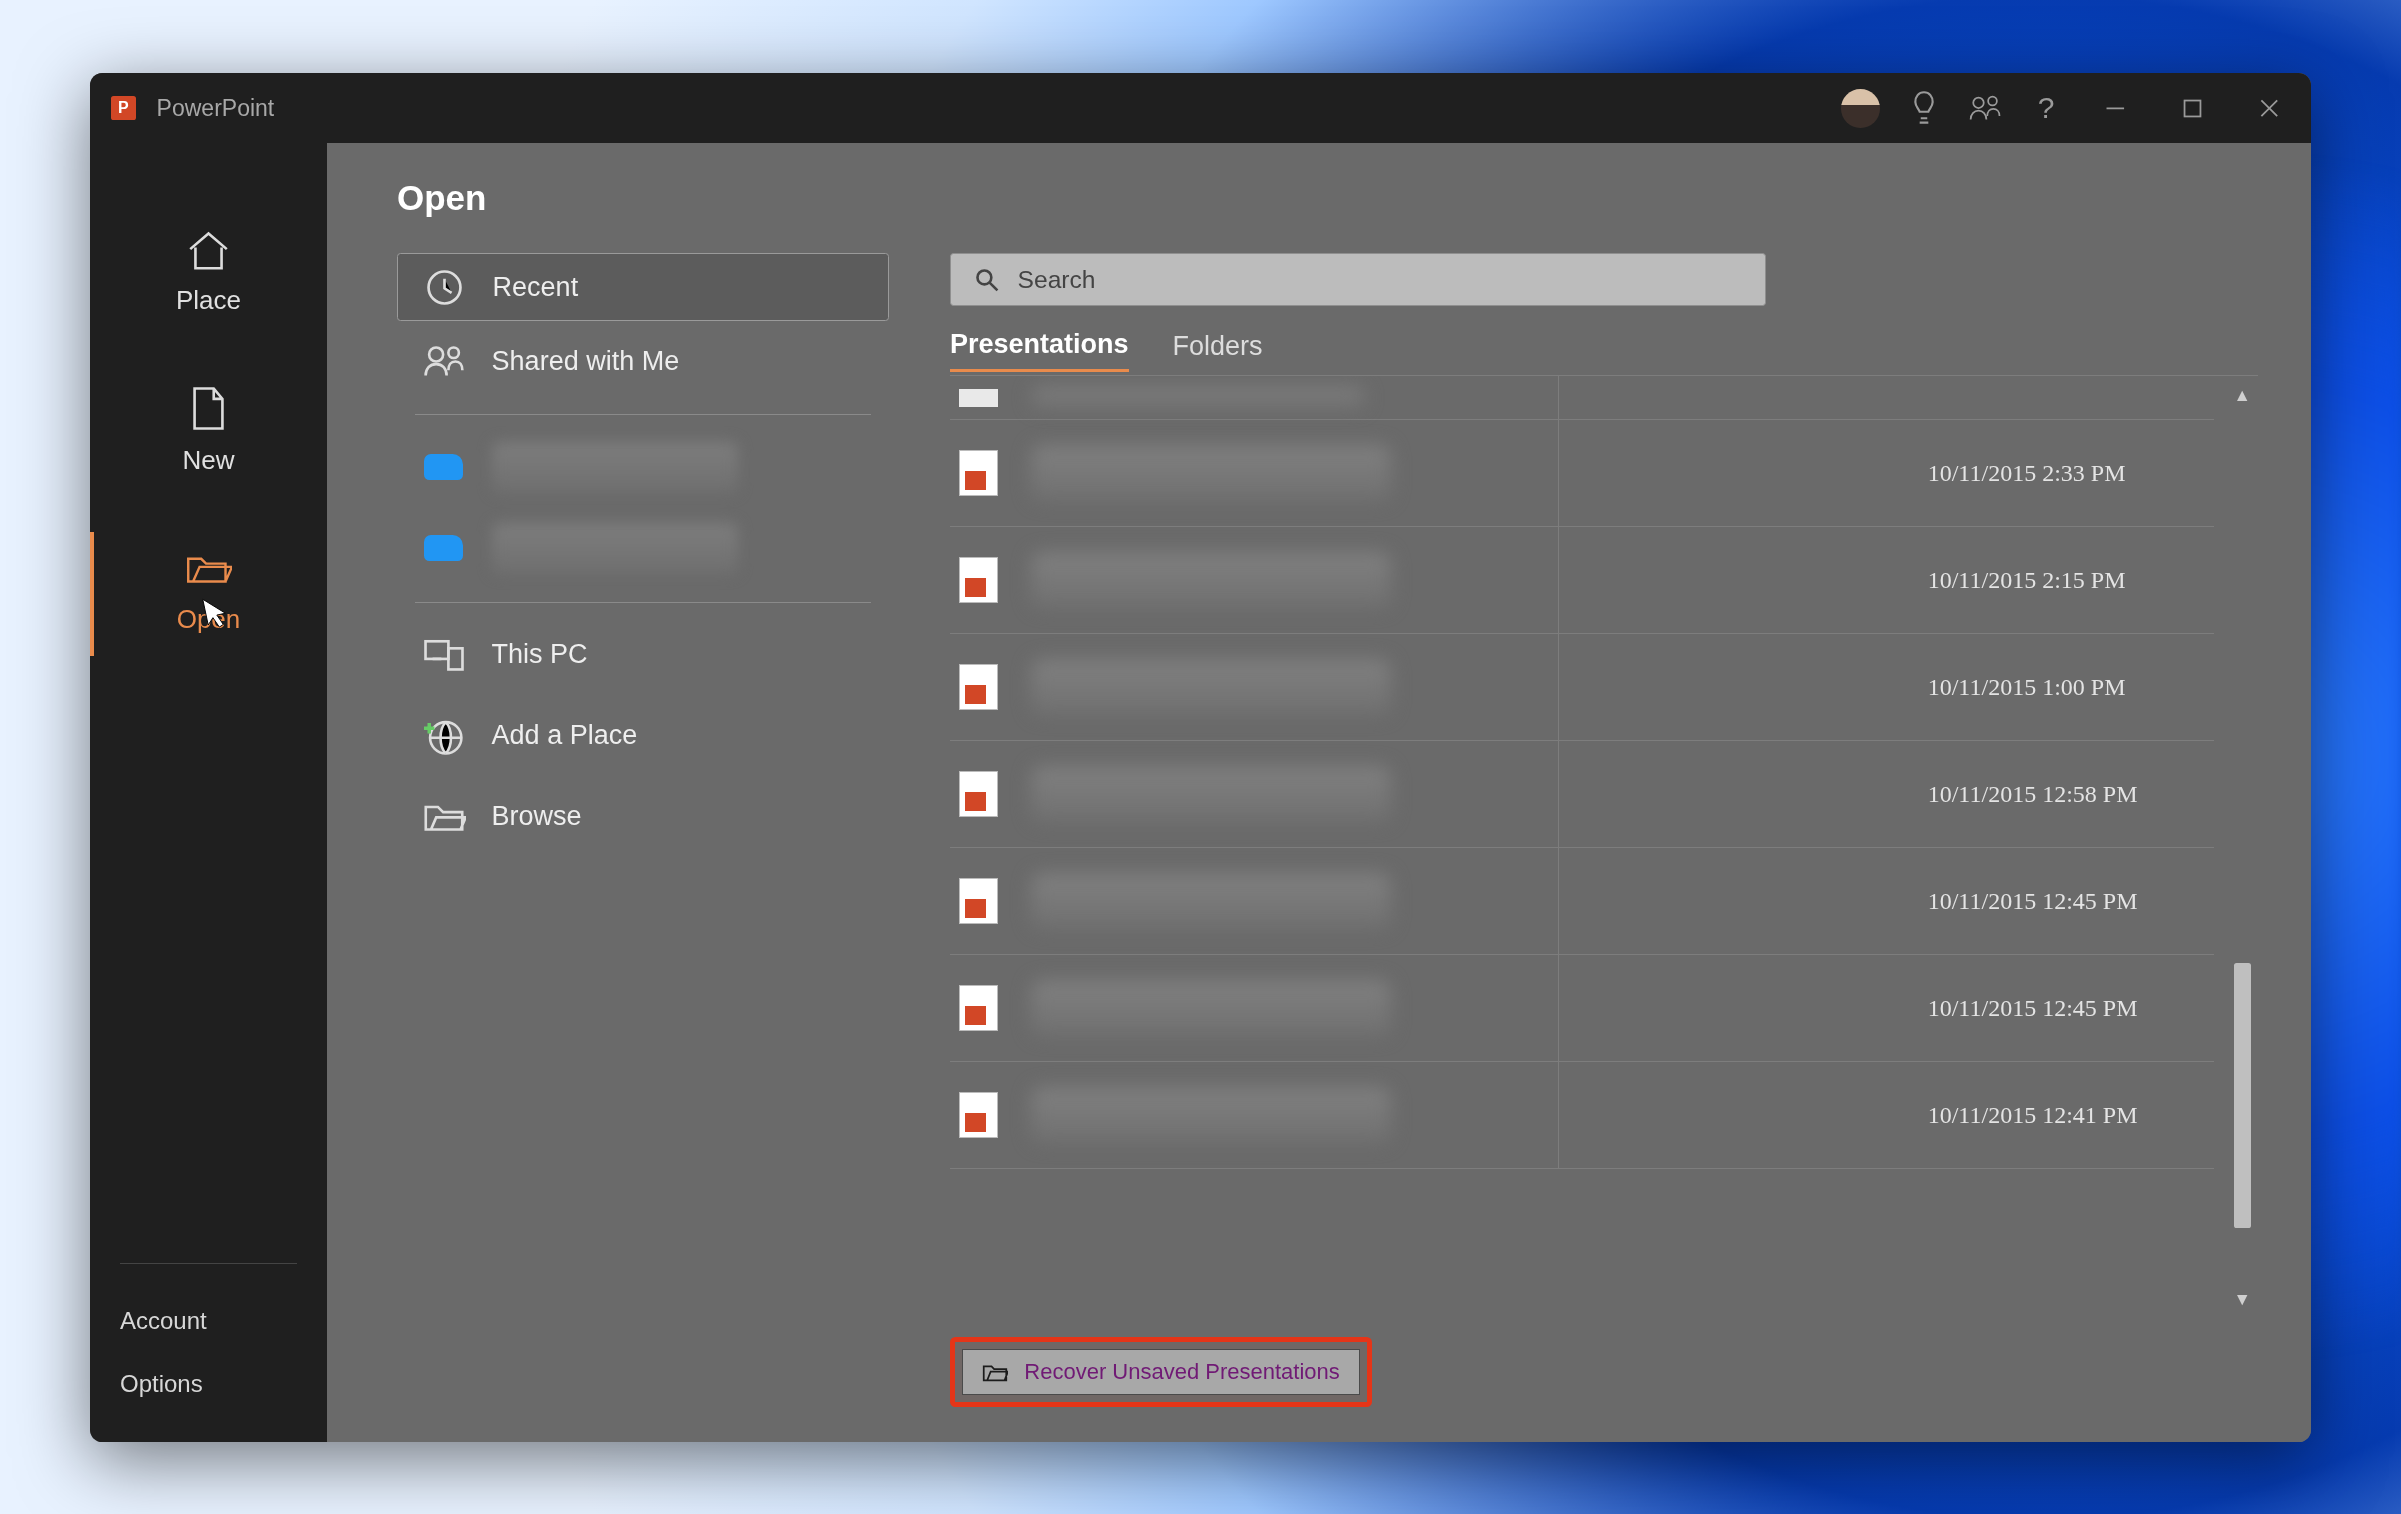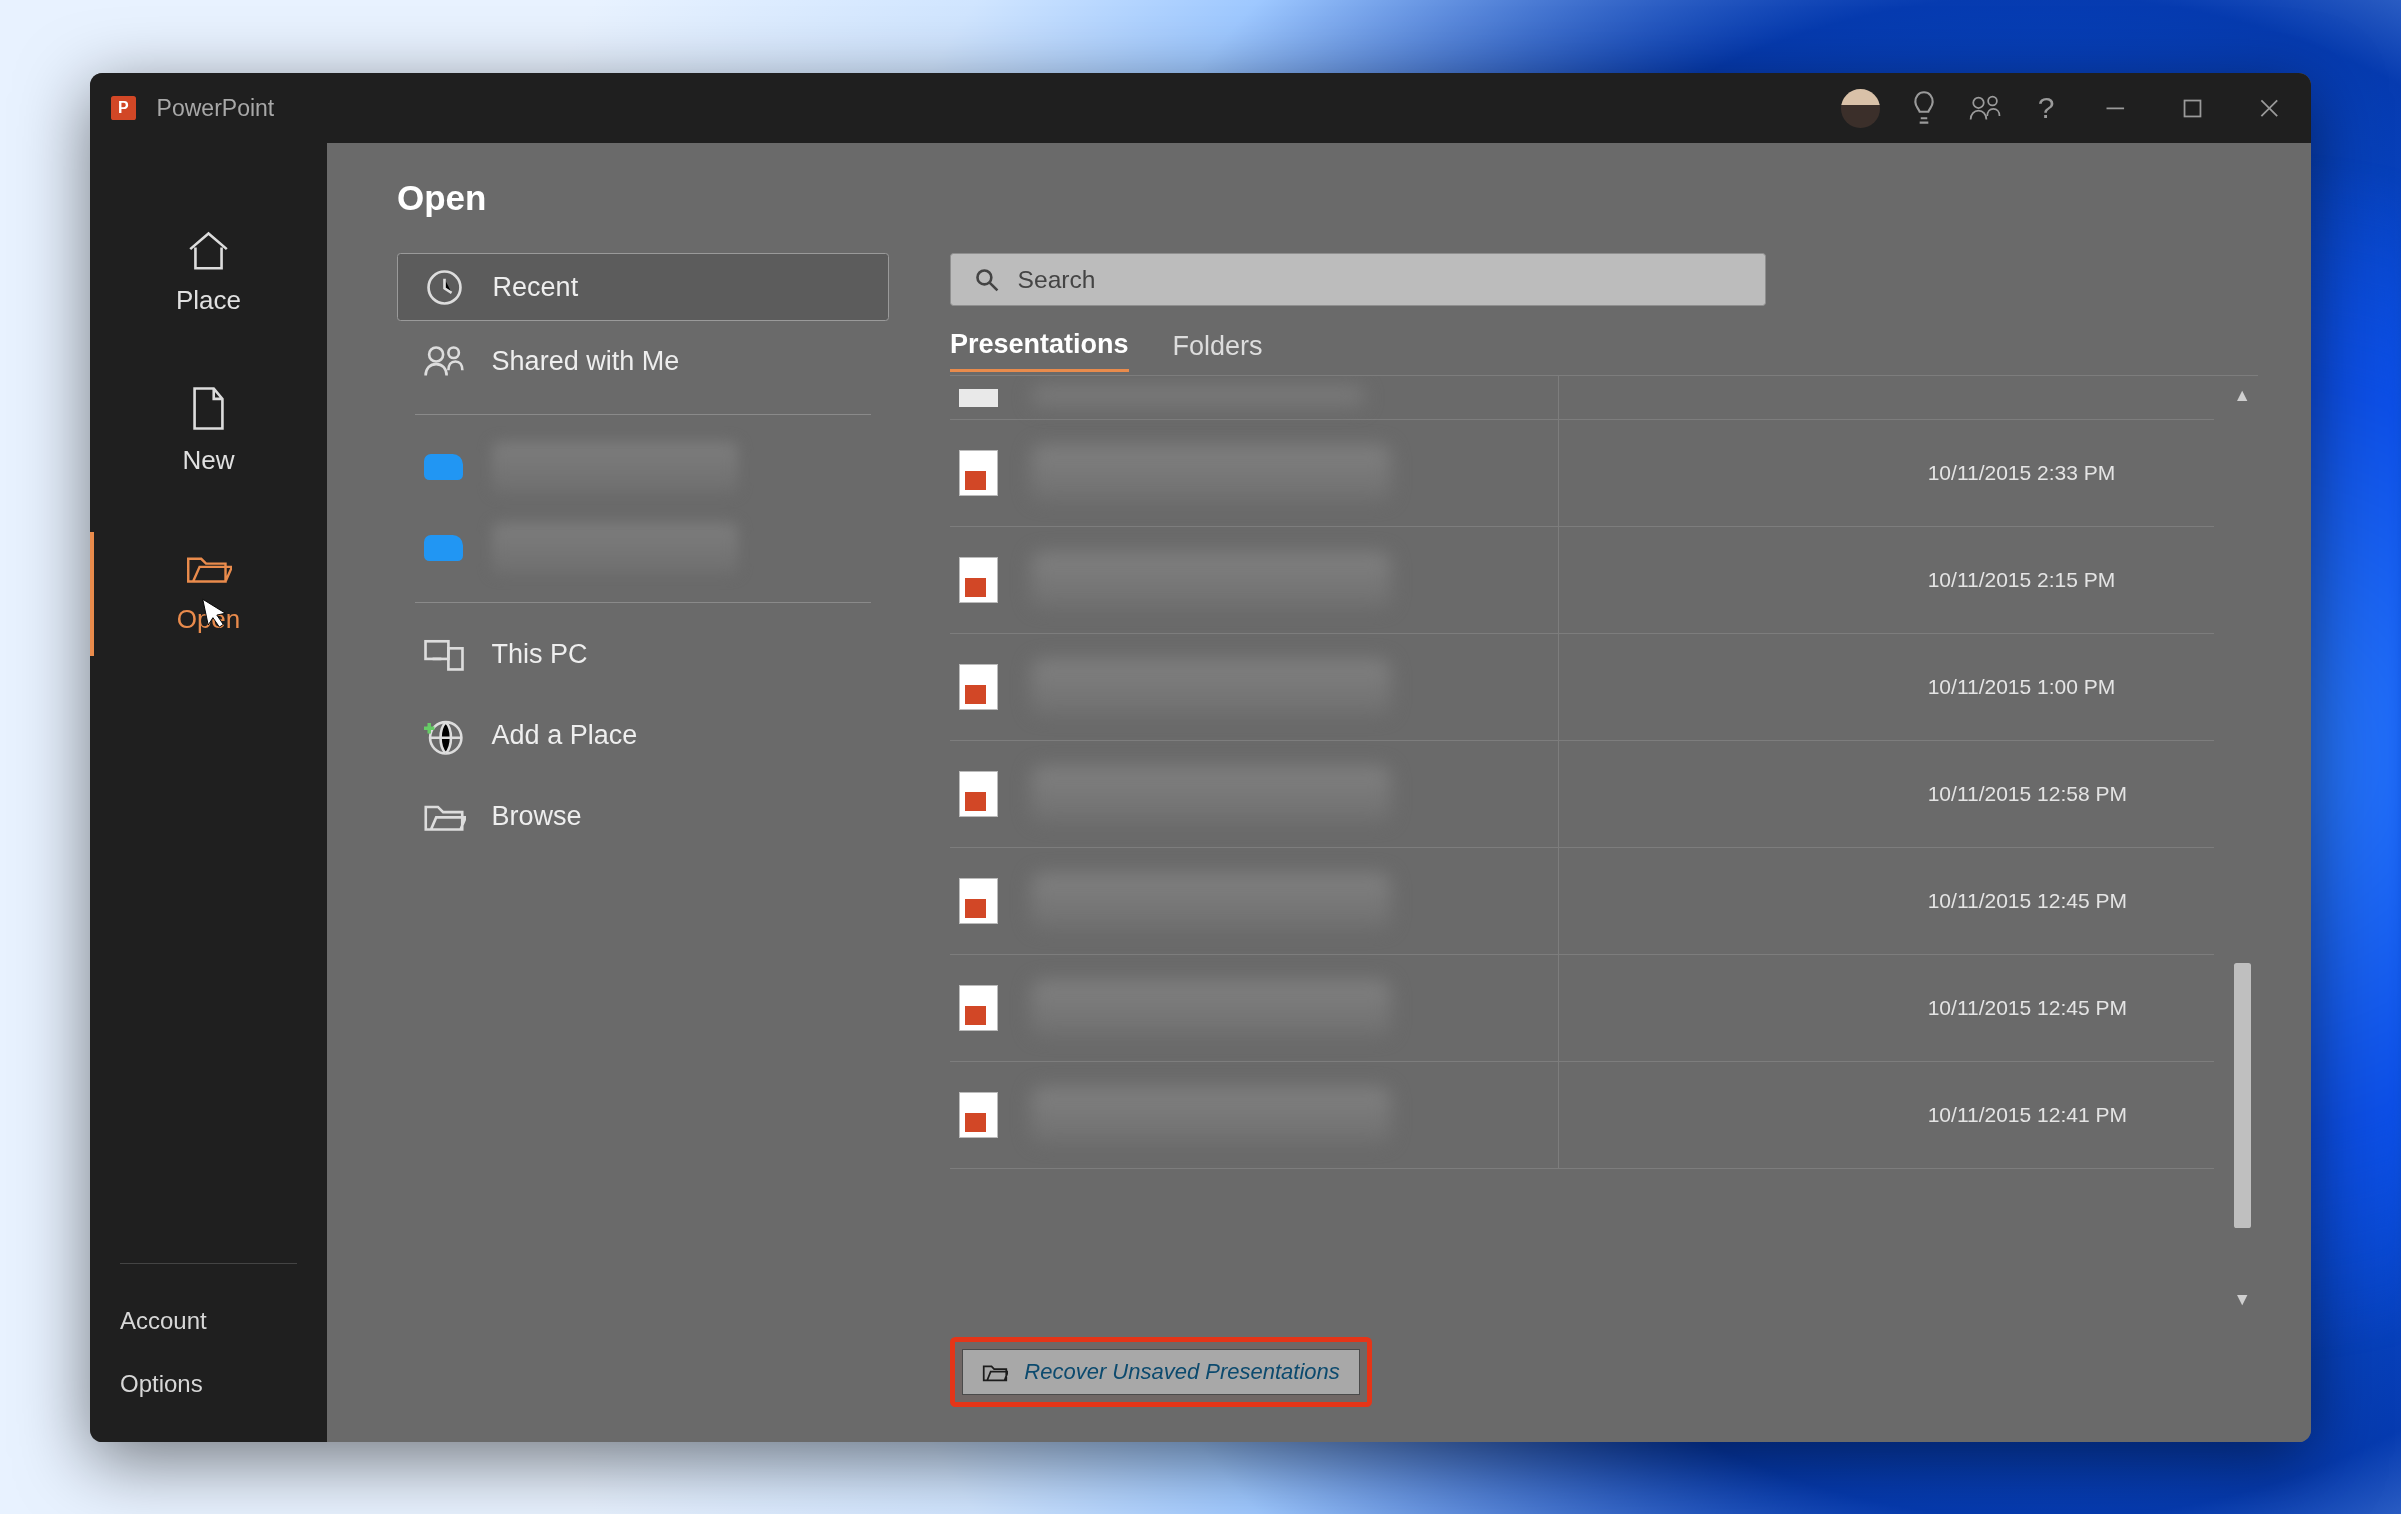"10/11/2015 2:33 PM" .file-row .date { font-family: none -> Liberation Serif, serif; font-size: 21px -> 24px }
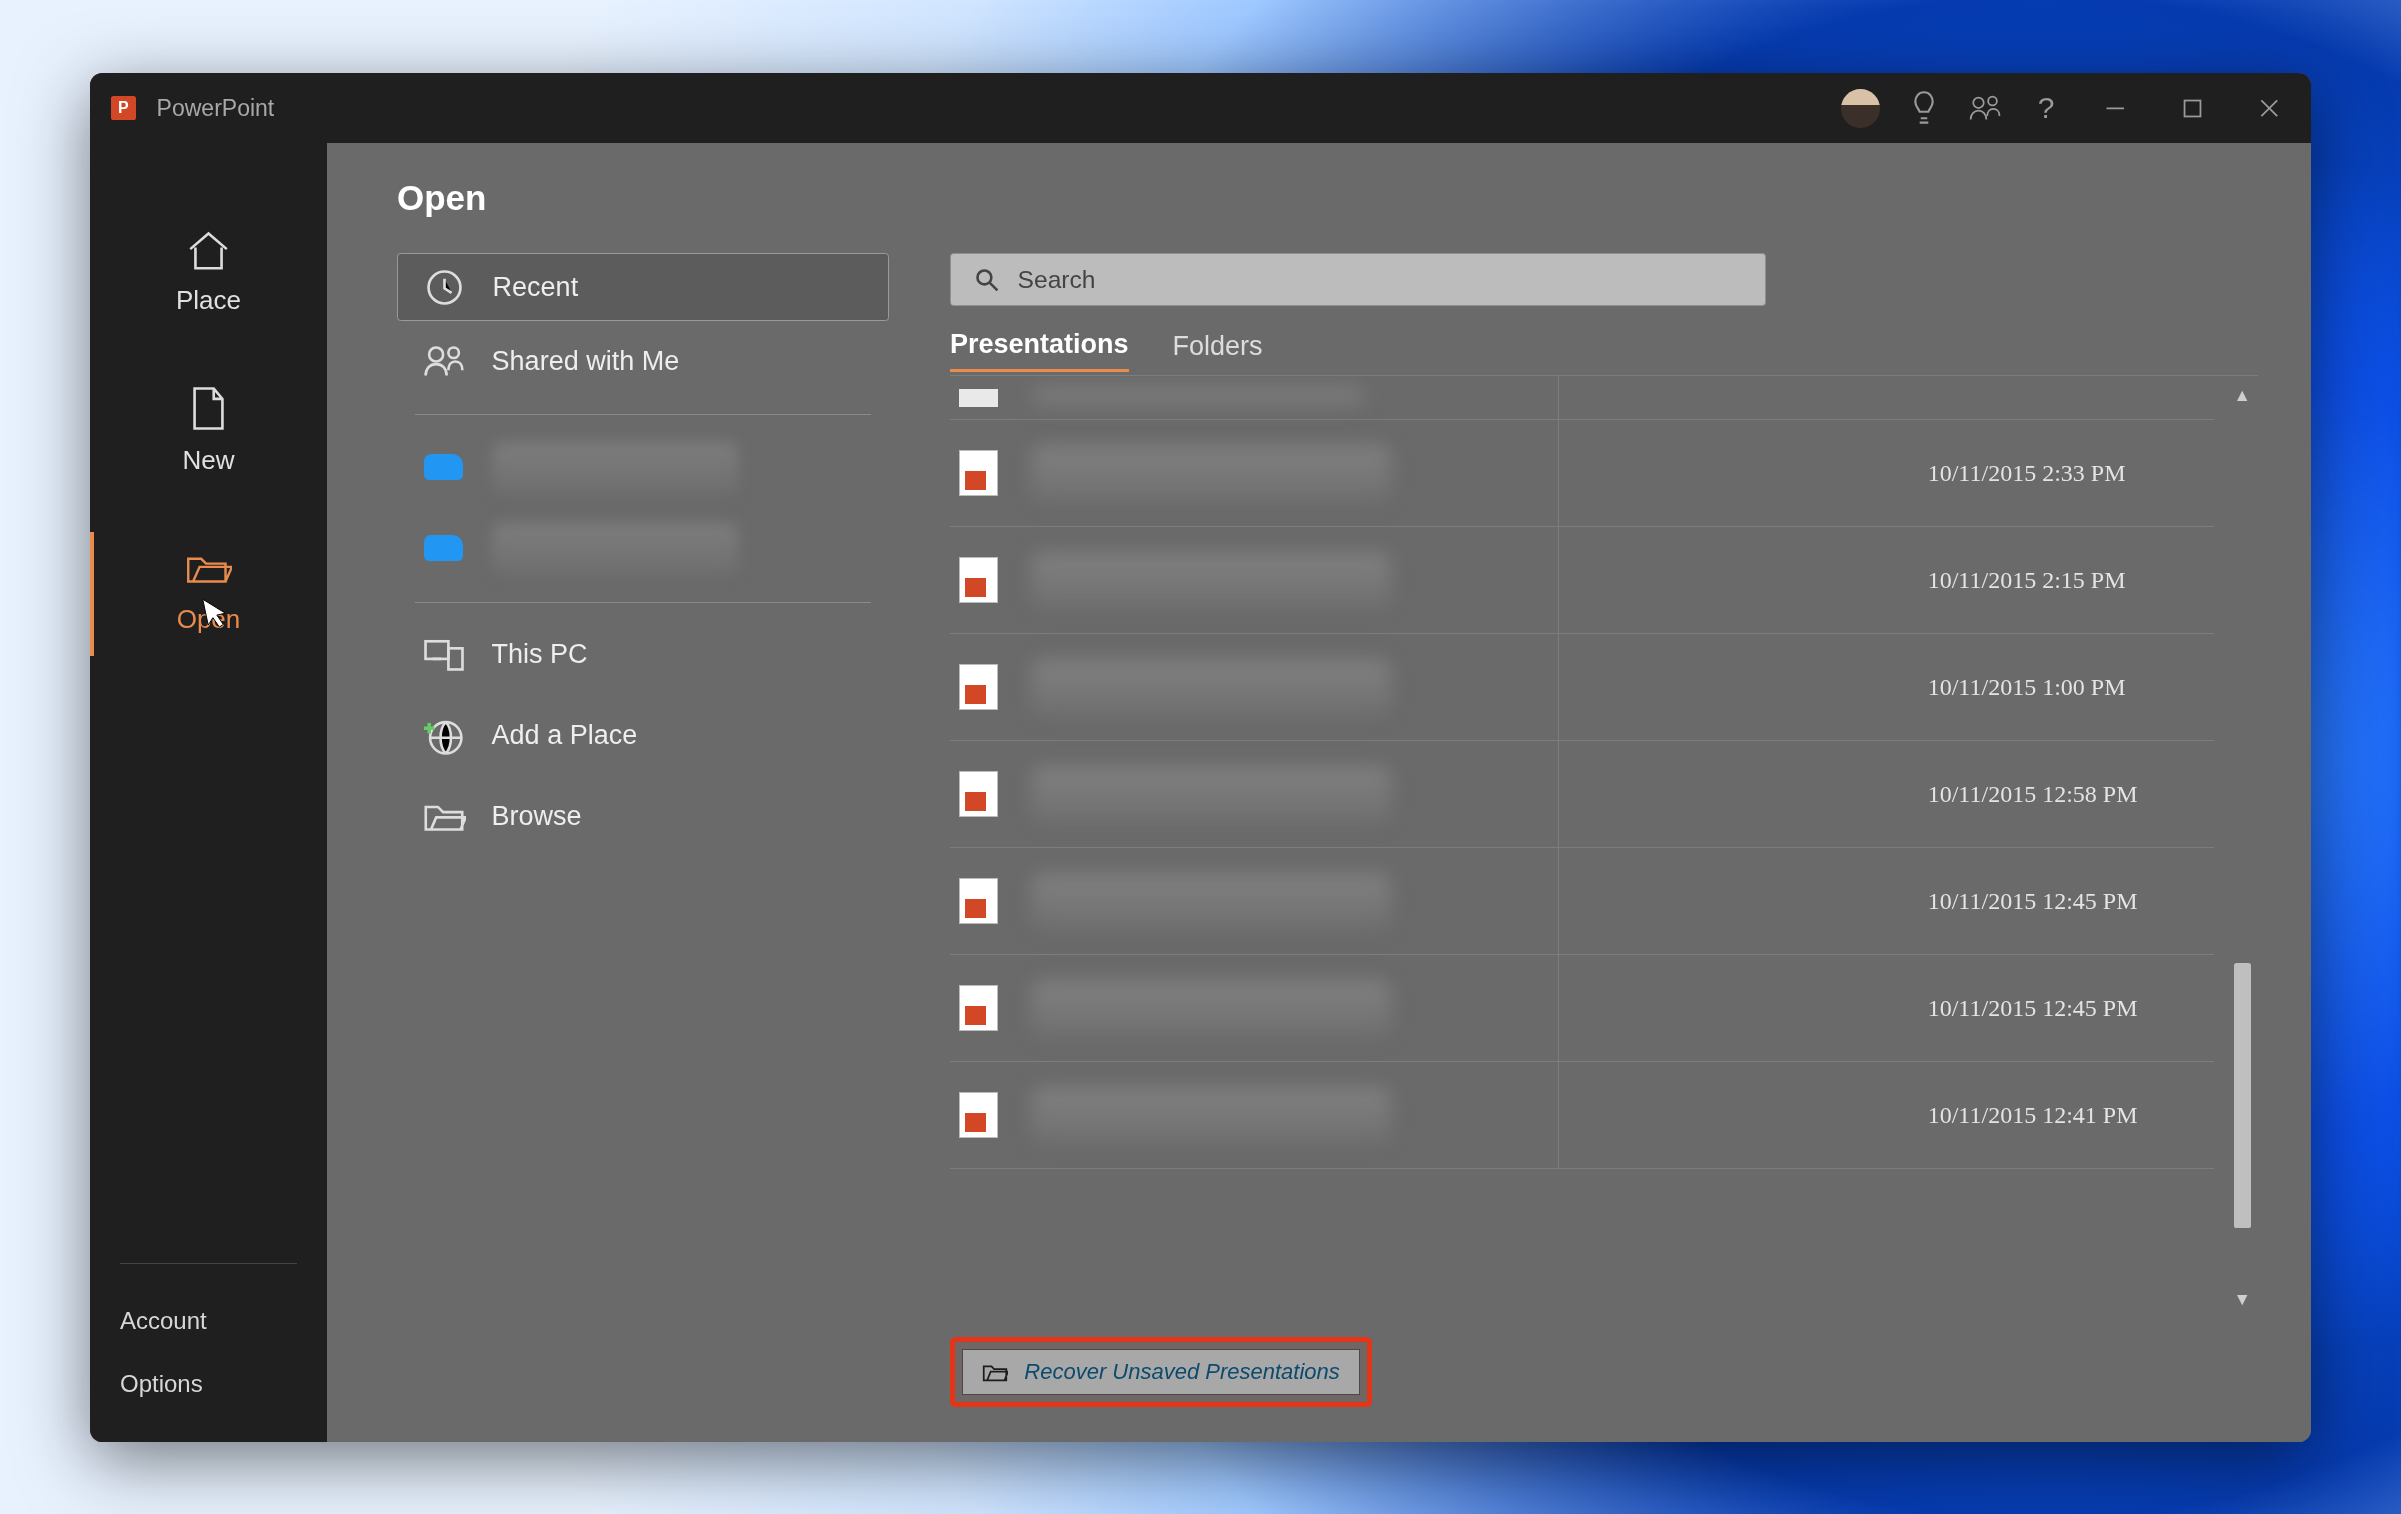"Recover Unsaved Presentations" .recover-btn { color: #0c4a6e -> #701a75; font-style: italic -> none }
